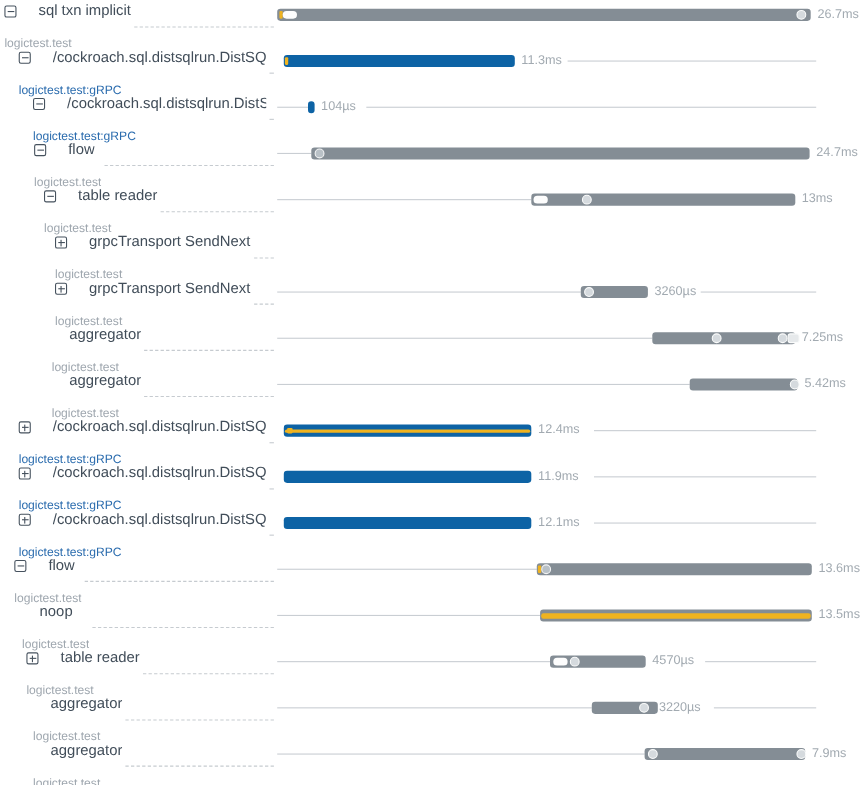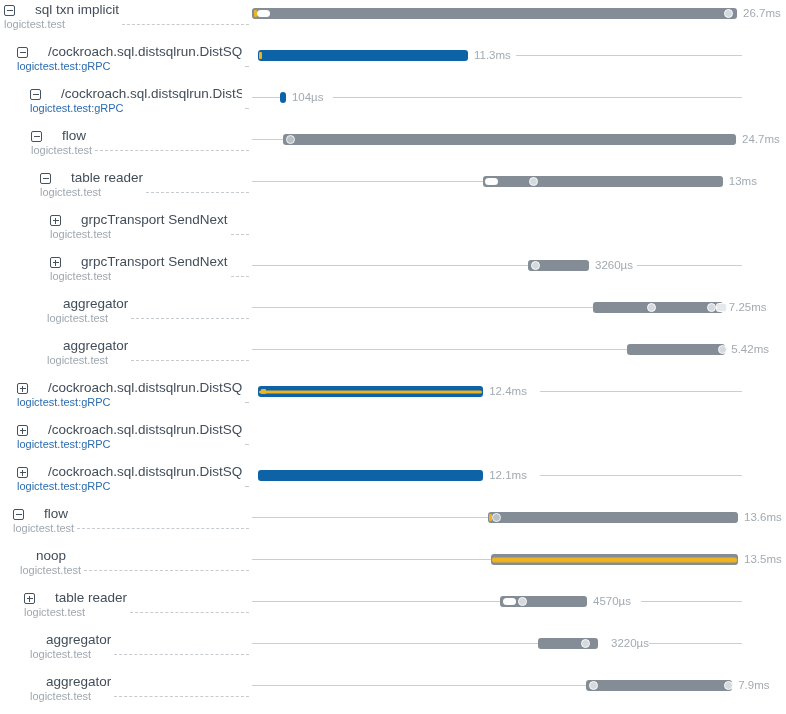"logictest.test" .sub { margin-top: 1px -> 17px }
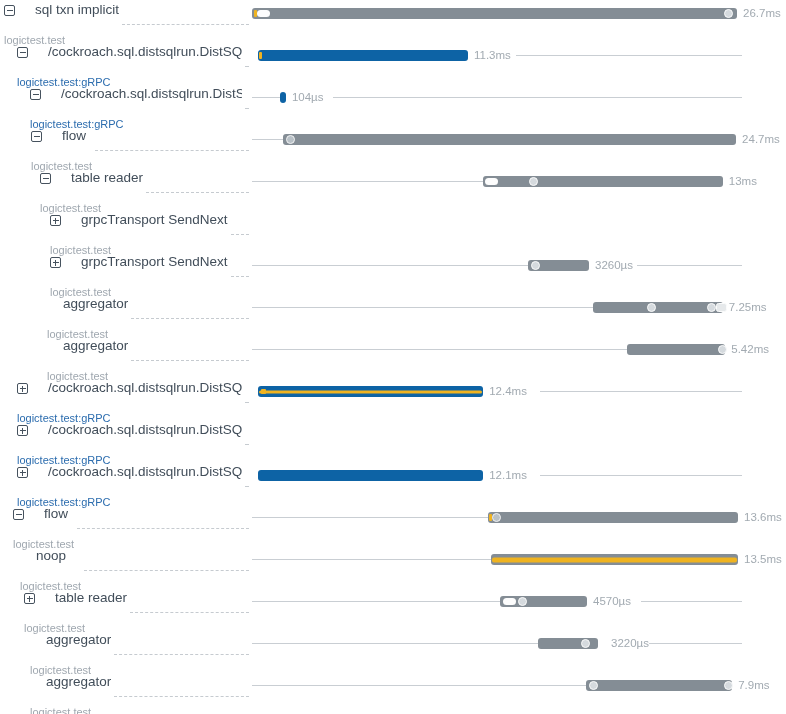"11.9ms" div.timeline { html: none -> <div> <div></div> <div> </div> <span>11.9ms</span> </div> }
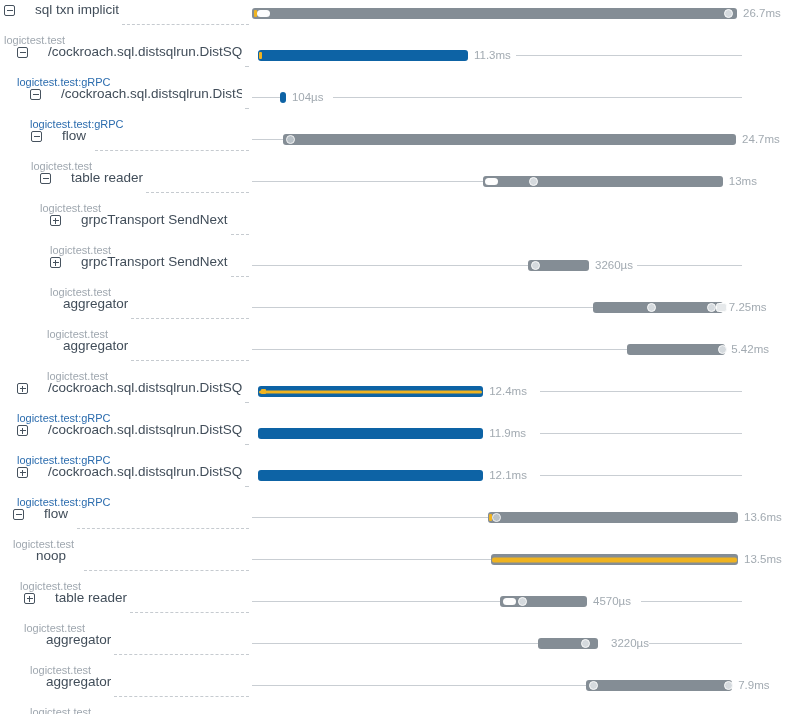"3220µs" span.duration { left: 361px -> 349px }
